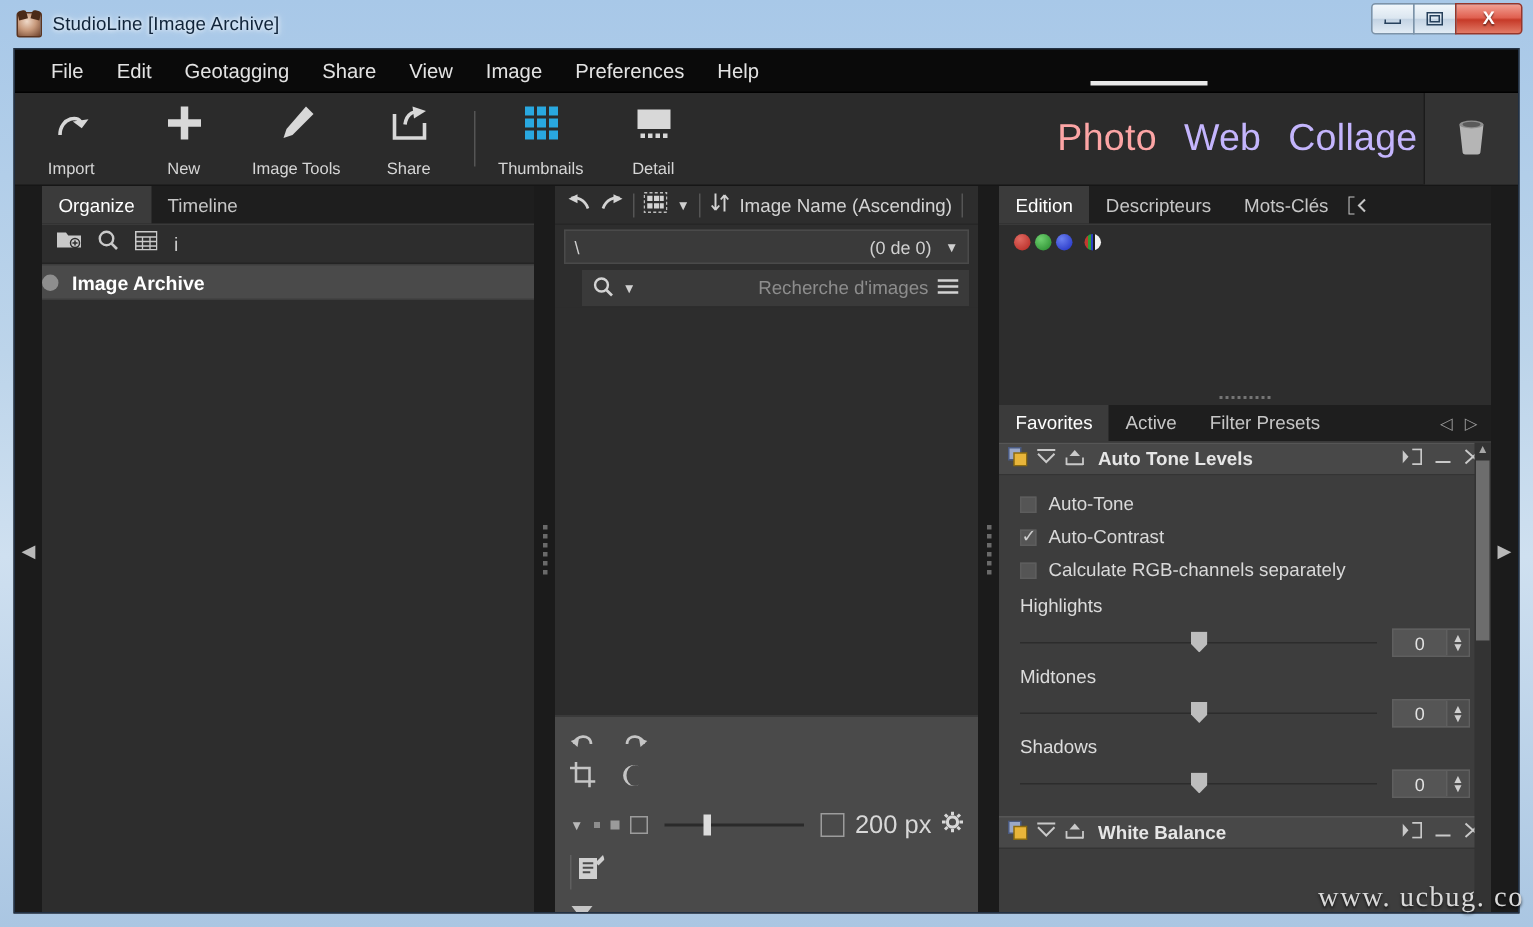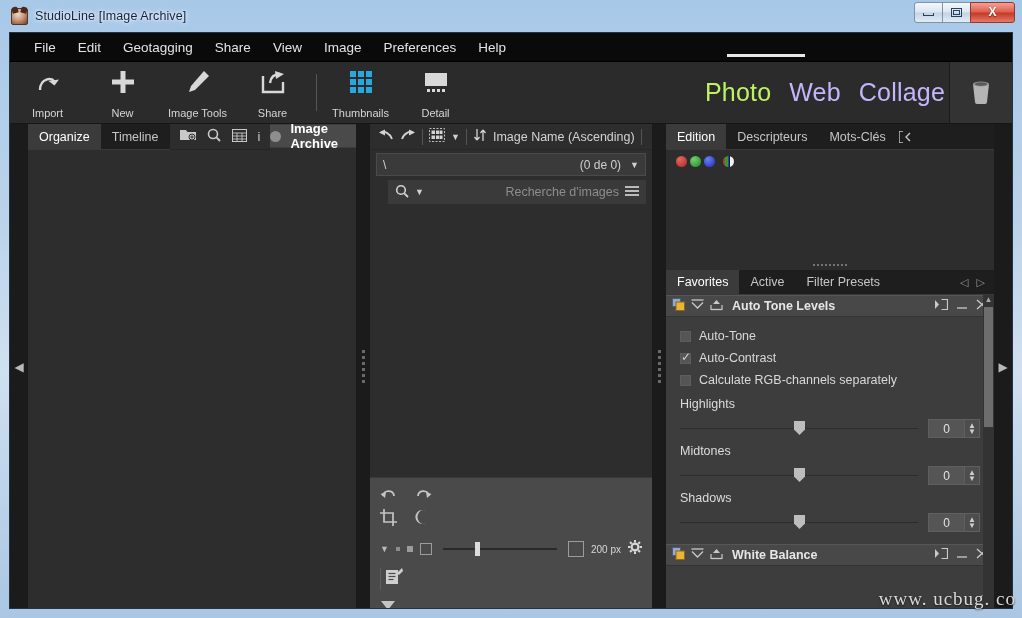"Photo" .mode-item.active { color: #bef264 -> #fca5a5 }
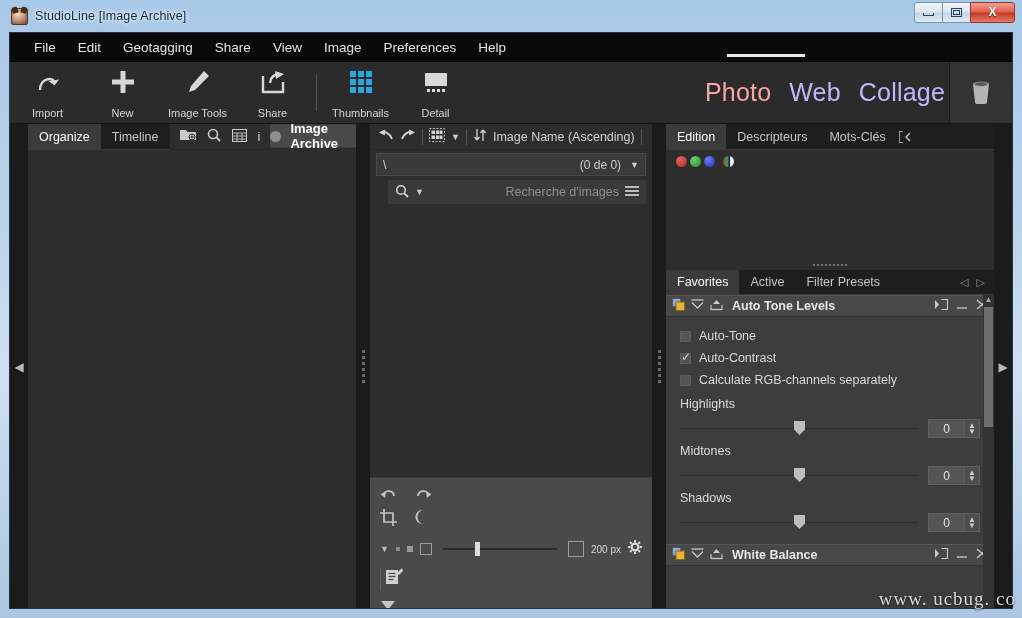"Organize" #left-pane { flex-direction: row -> column }
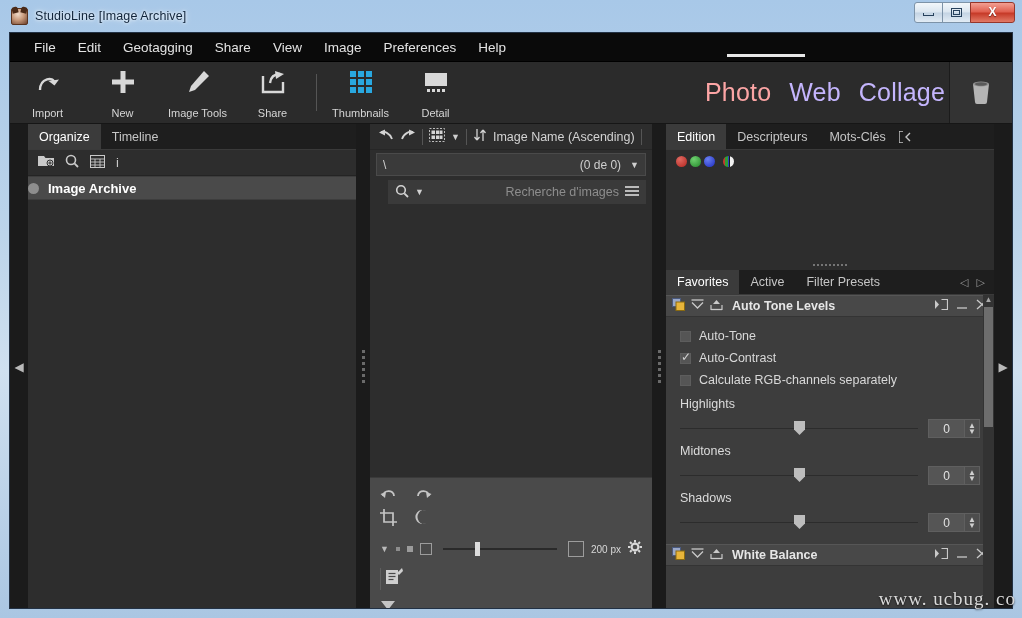"200 px" #size-label { font-size: 10px -> 17px }
